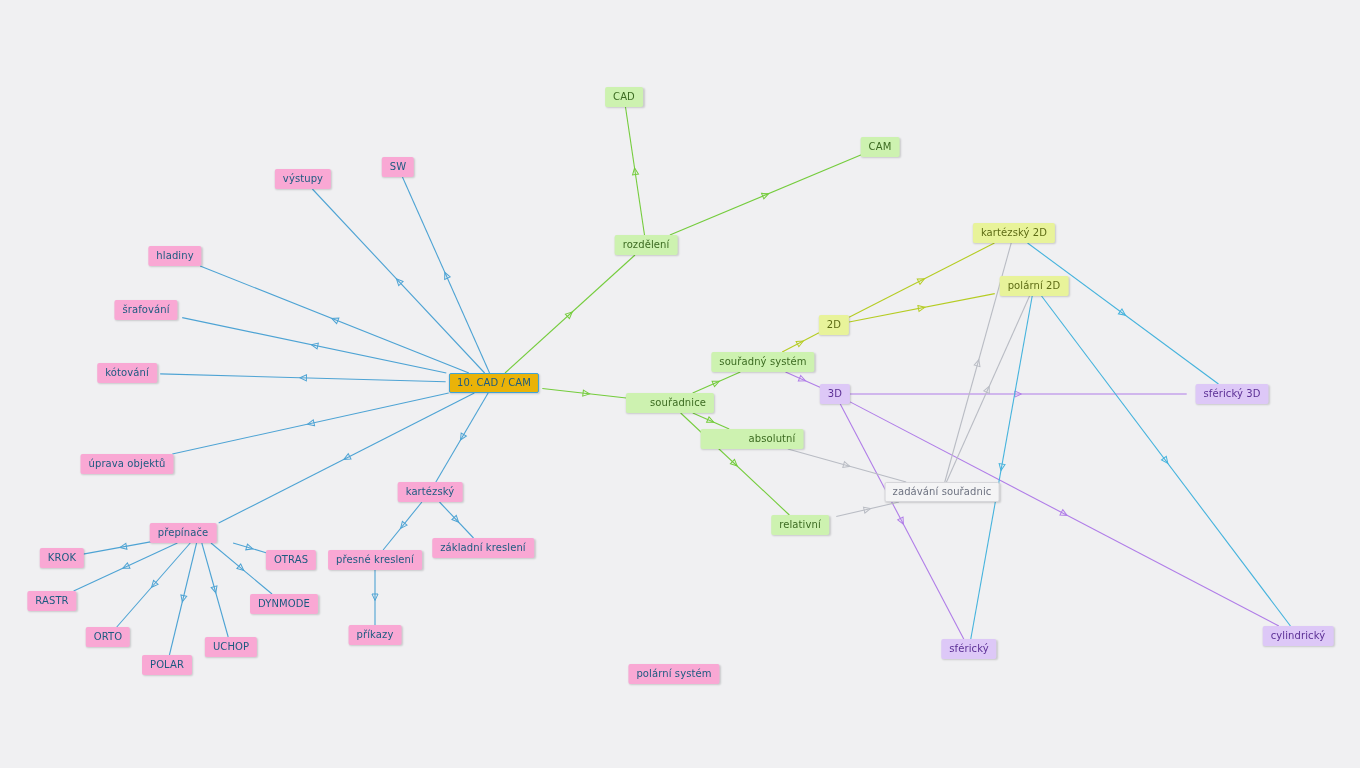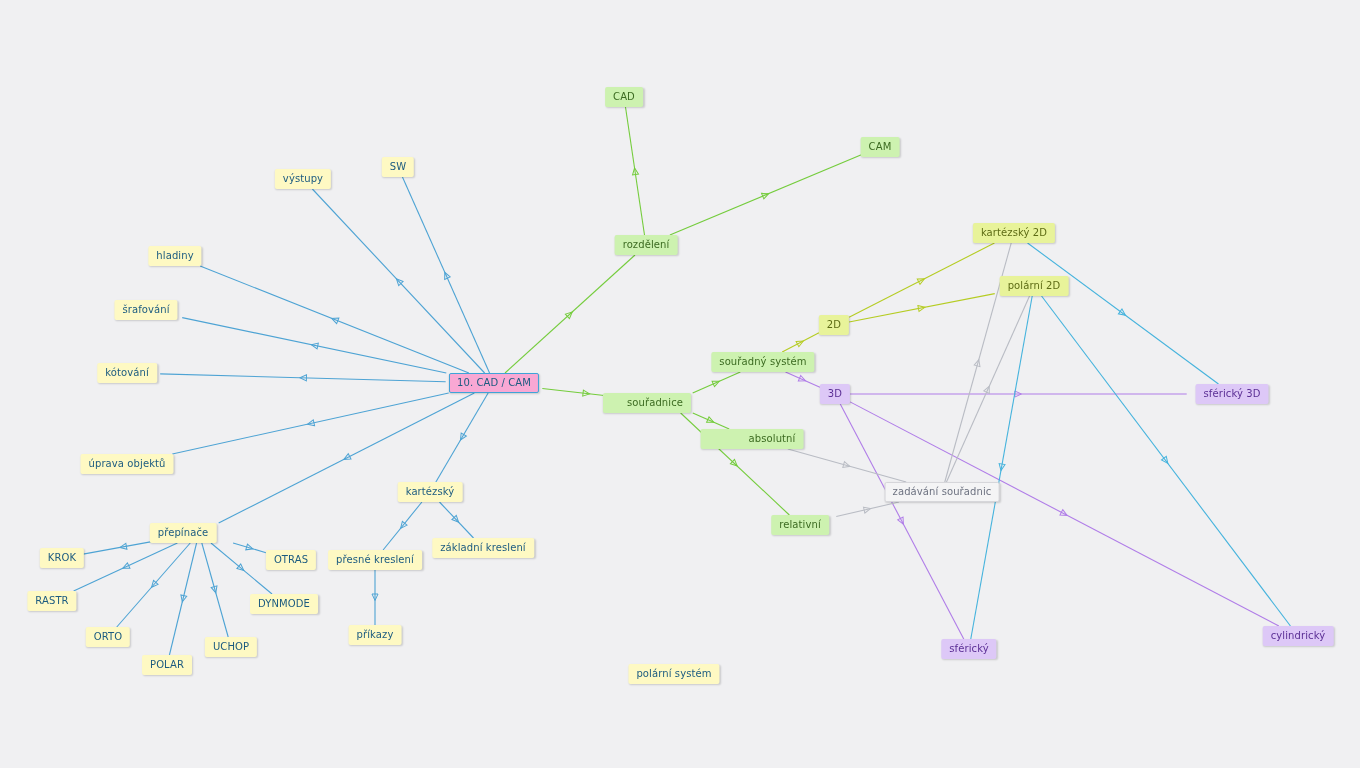"SW" .n-blue { background: #fef9c3 -> #f9a8d4 }
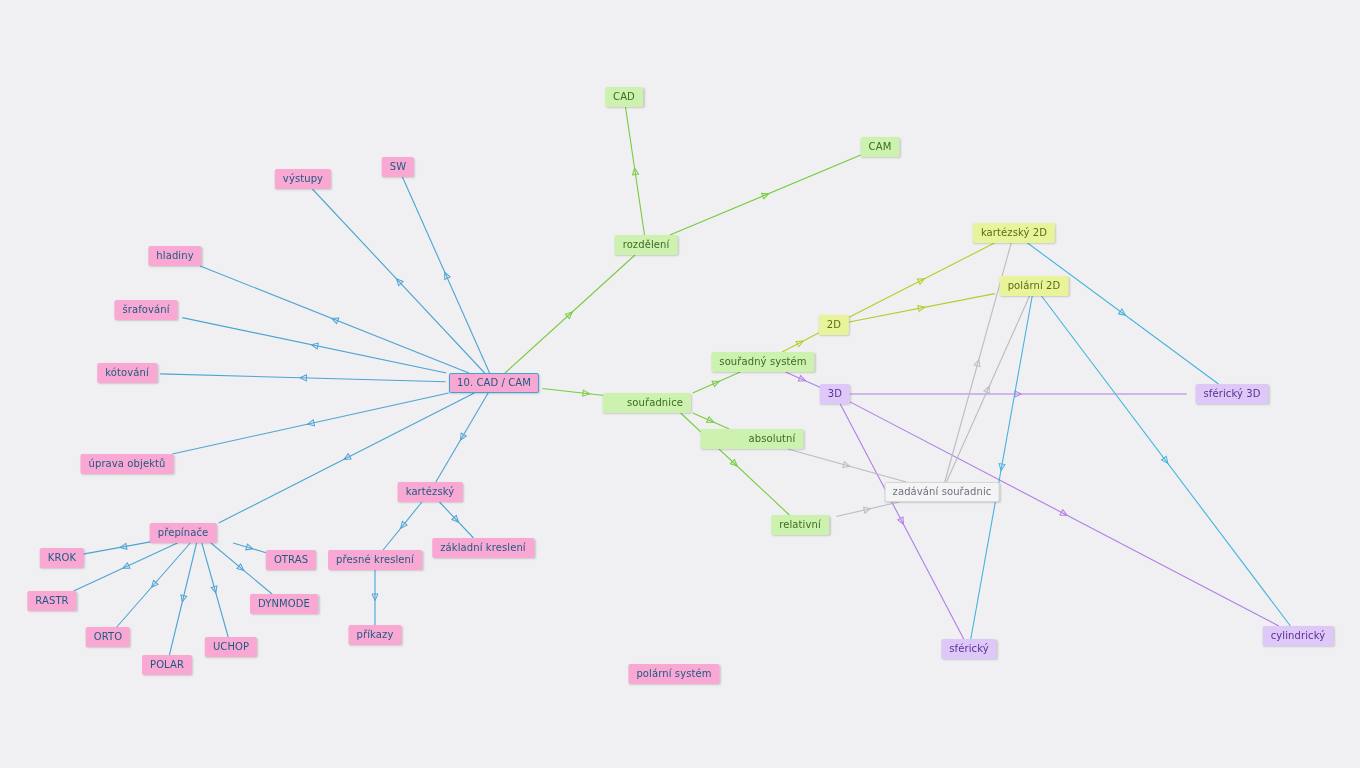"10. CAD / CAM" .n-root { background: #f9a8d4 -> #eab308 }
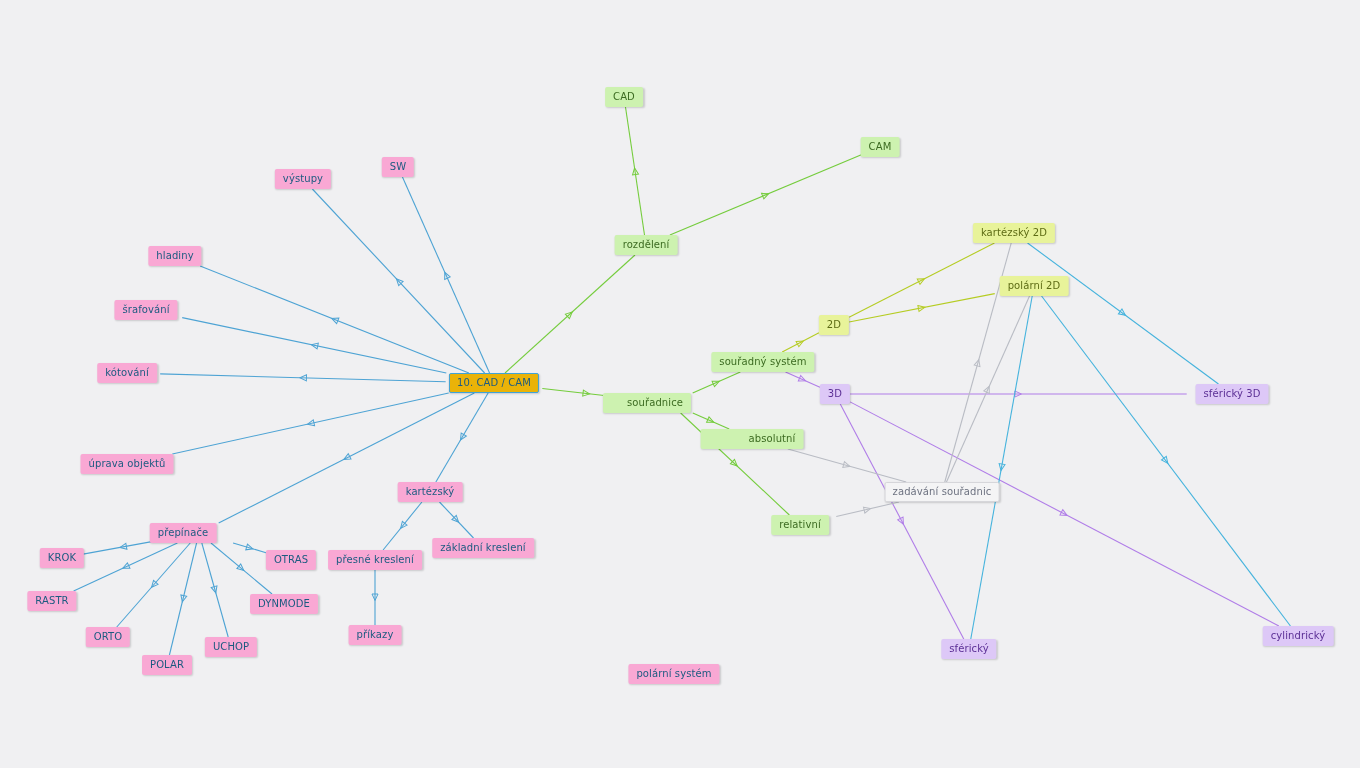"souřadnice" div.node { left: 647px -> 670px }
